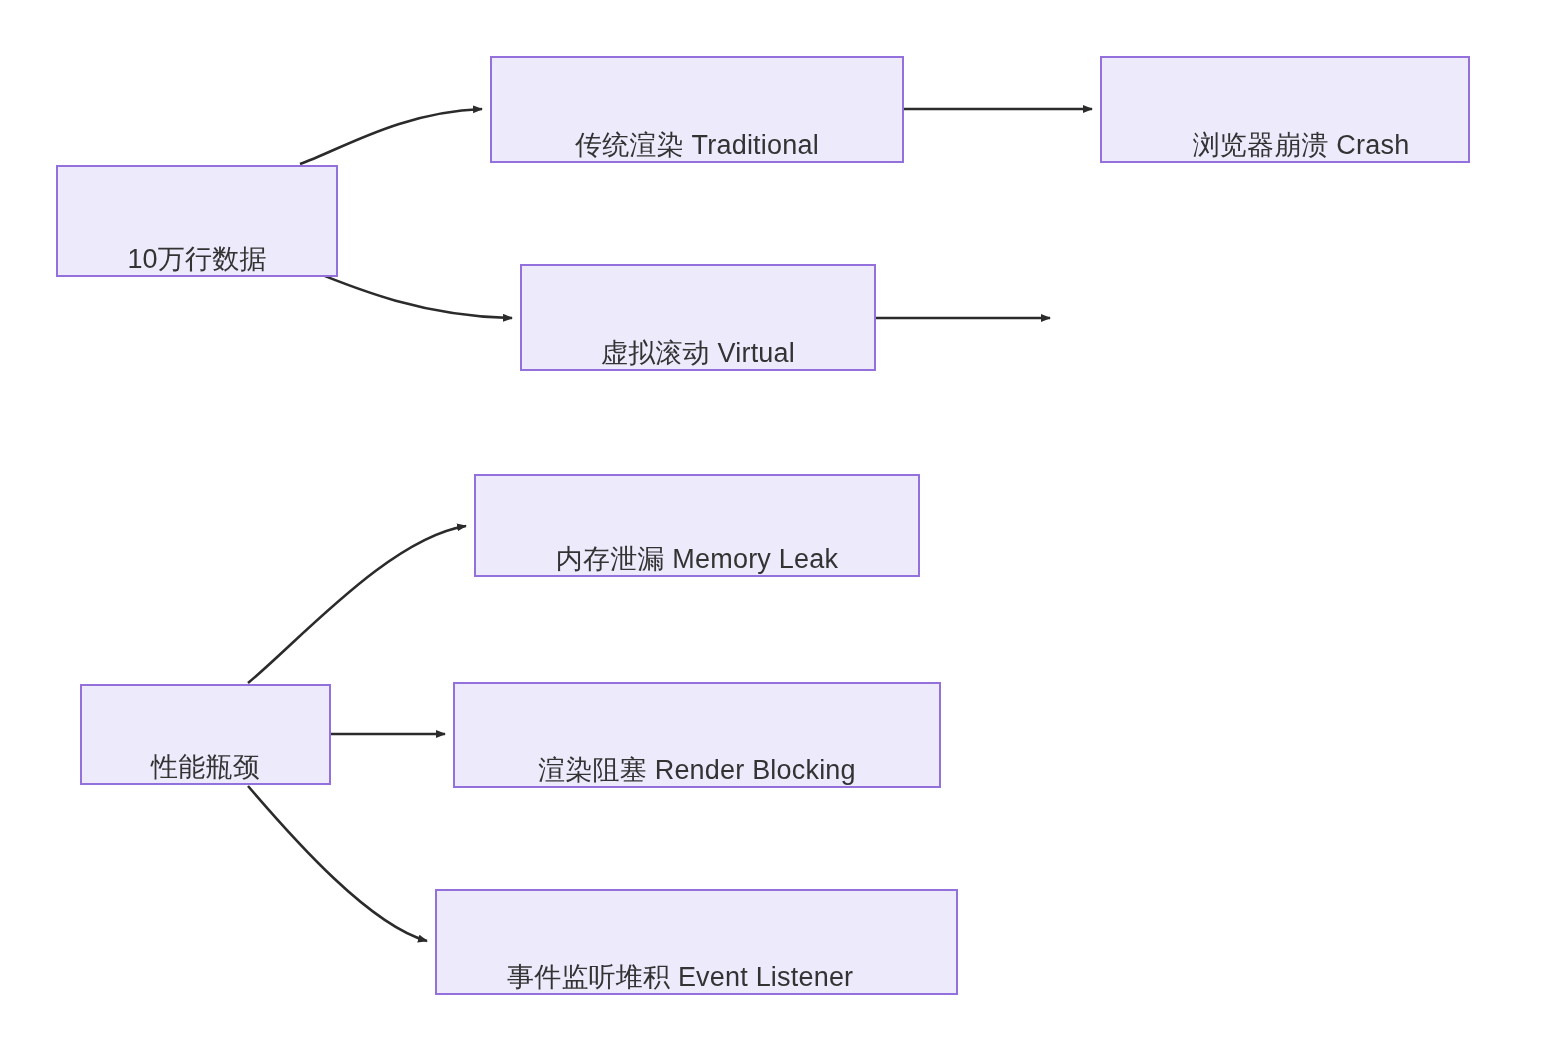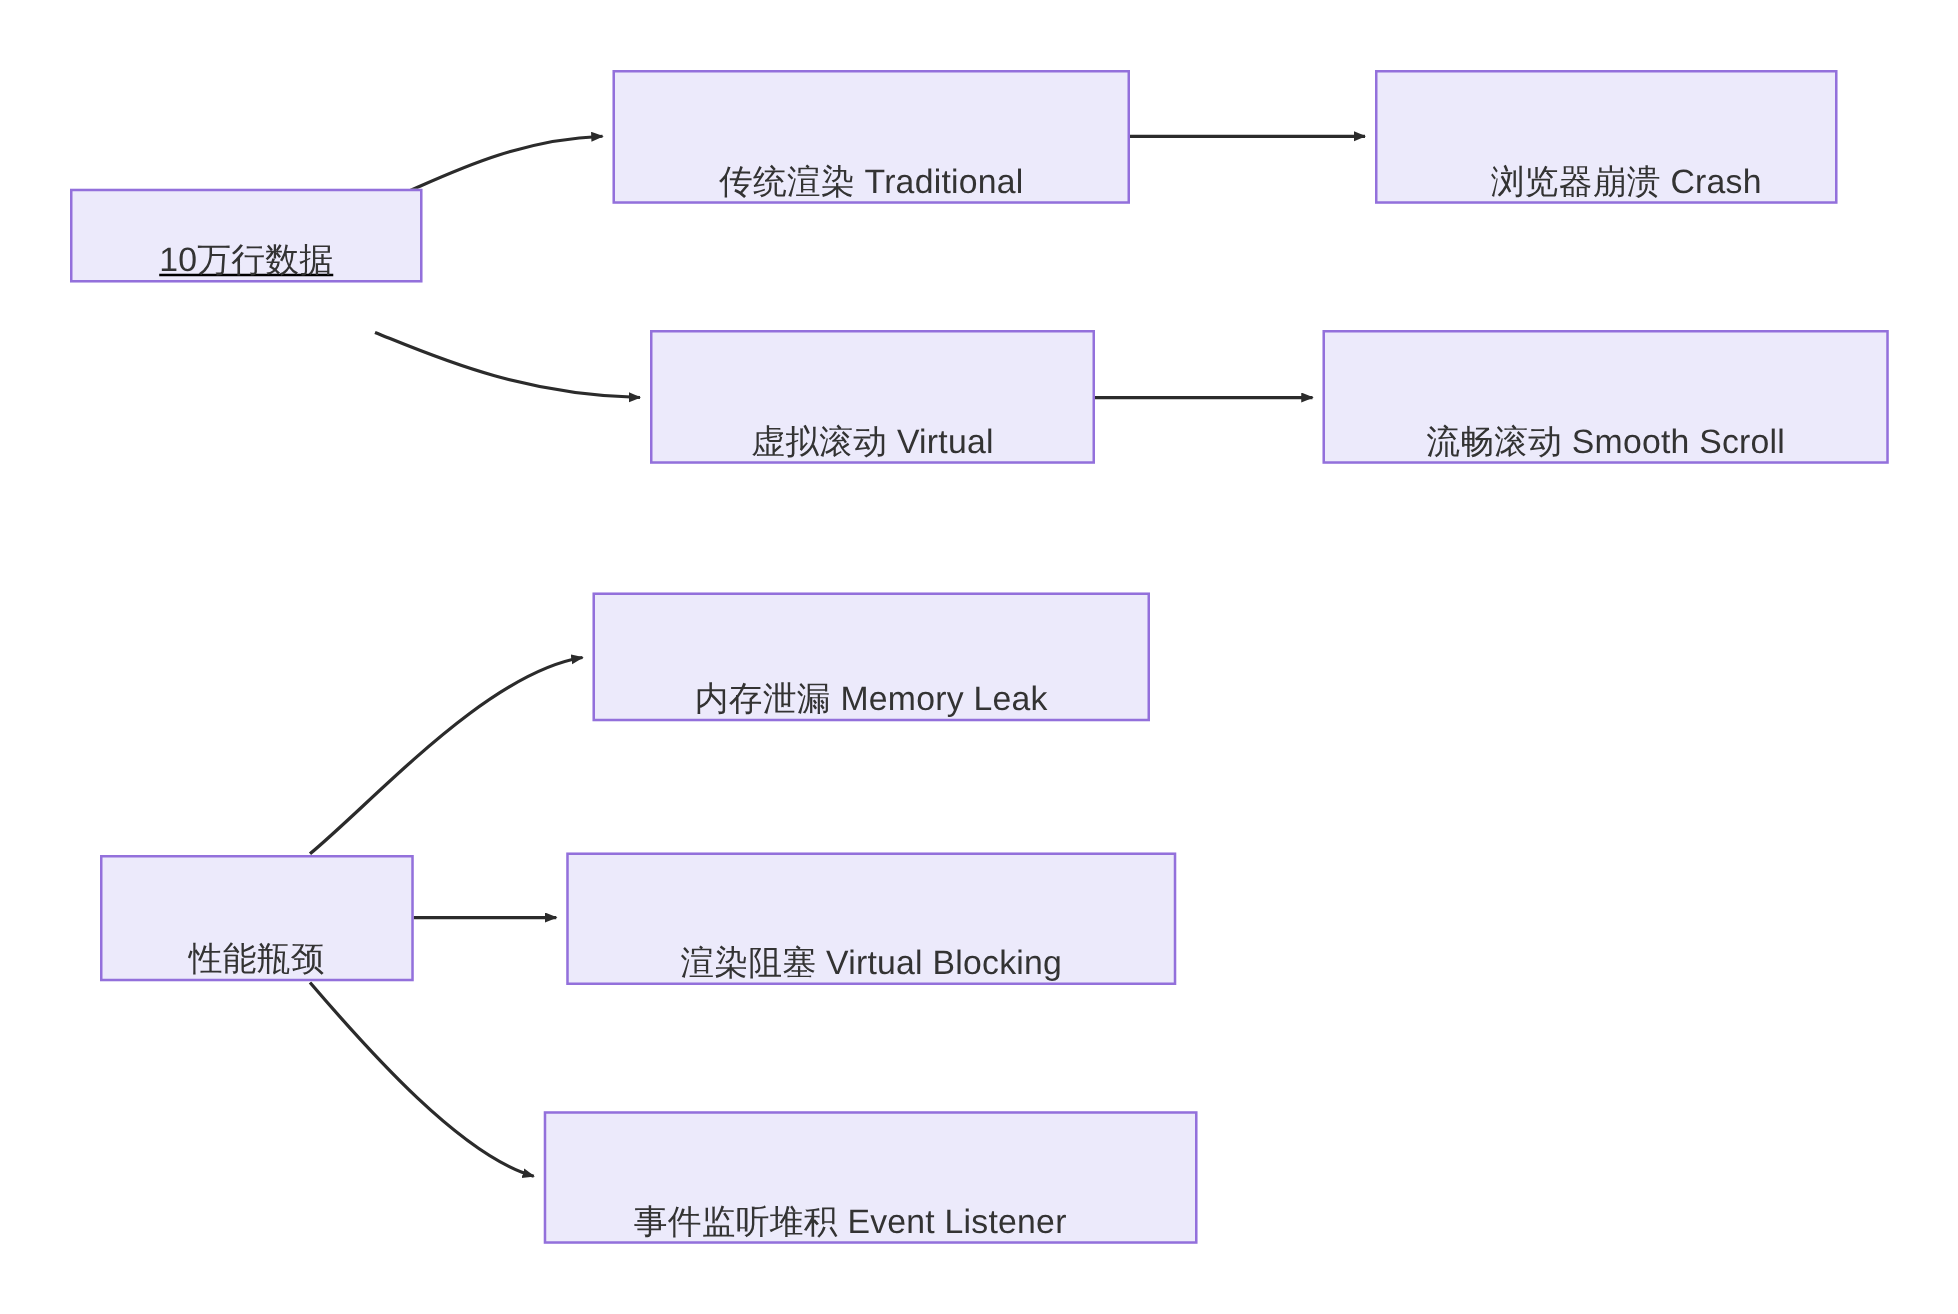"10万行数据" div.node { height: 75px -> 112px; text-decoration: underline -> none; top: 151px -> 165px }
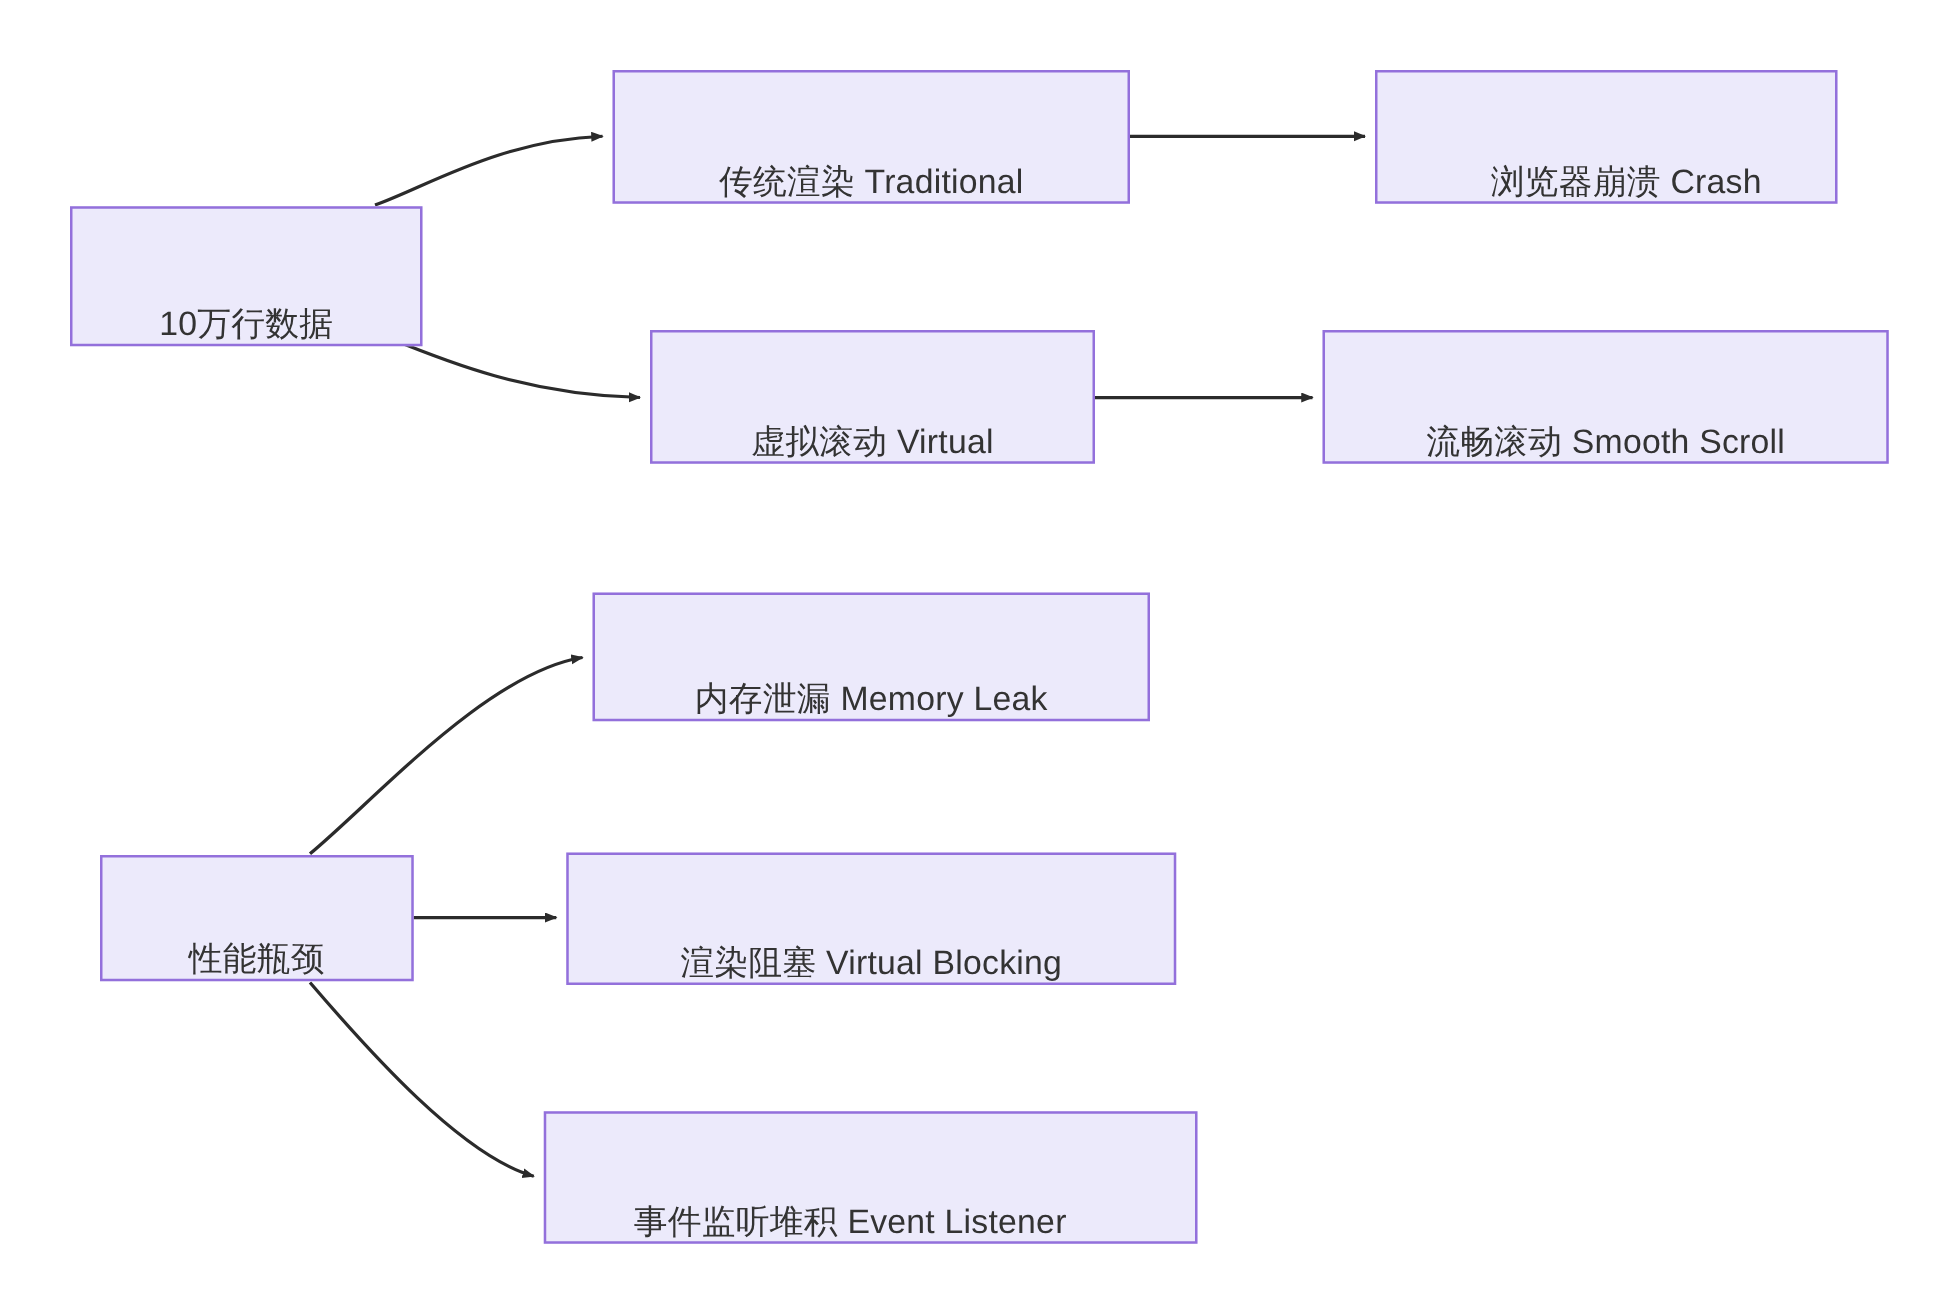"流畅滚动 Smooth Scroll" div.node { html: <div> <span>流畅滚动 Smooth Scroll</span> </div> -> none }
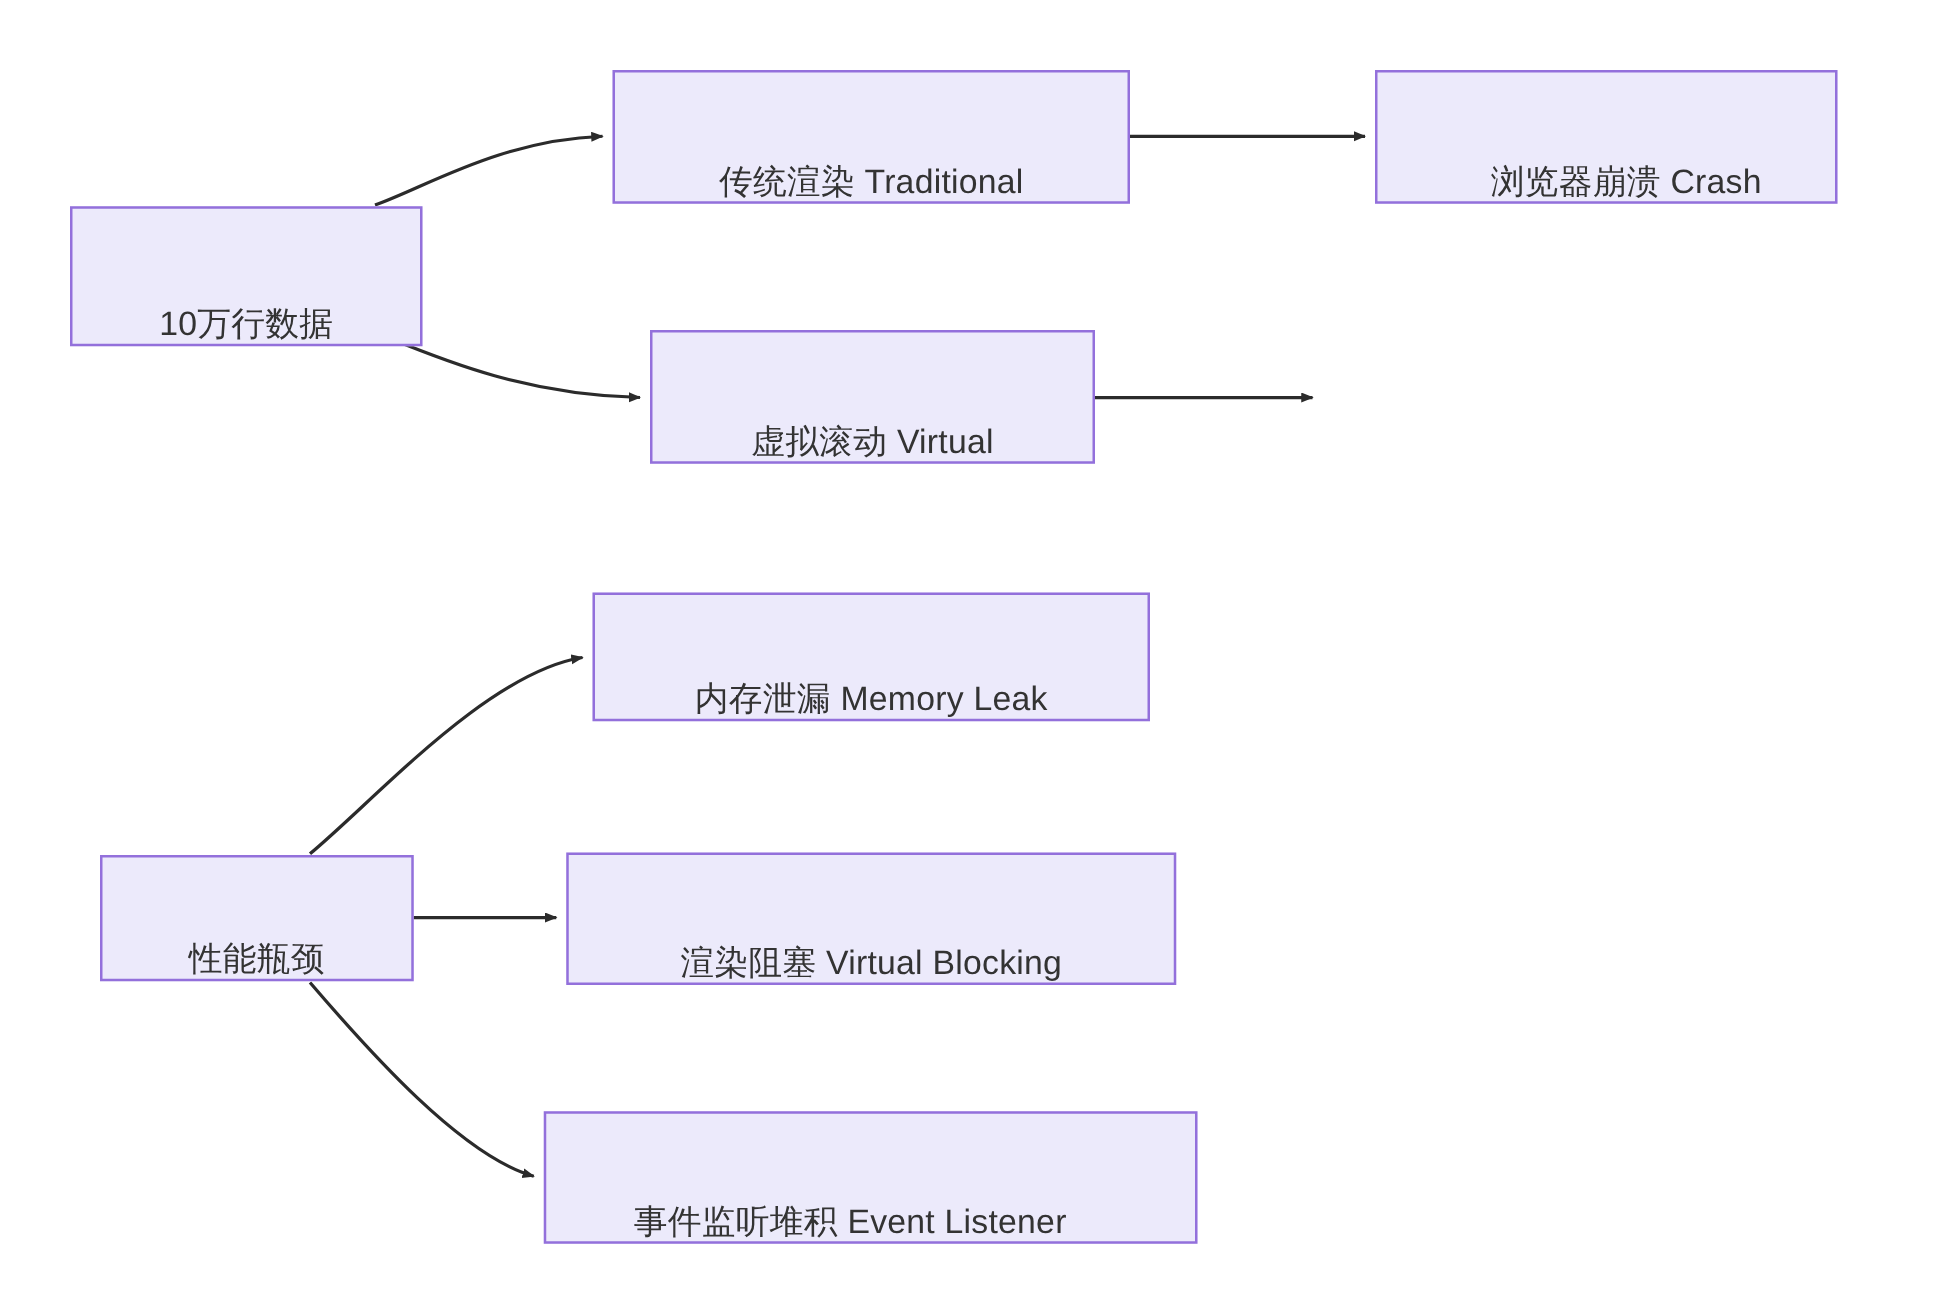"渲染阻塞 Virtual Blocking" span.node-label { text: Virtual -> Render }
